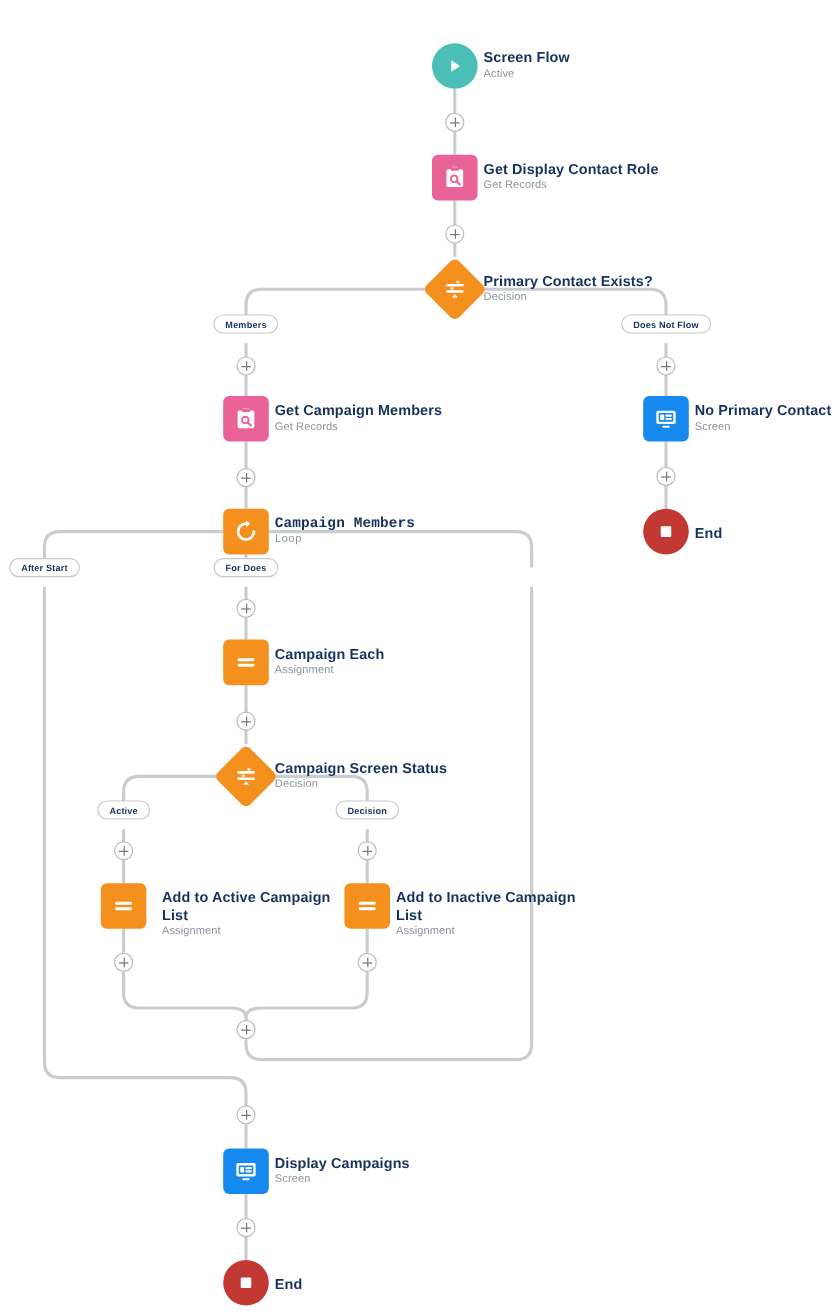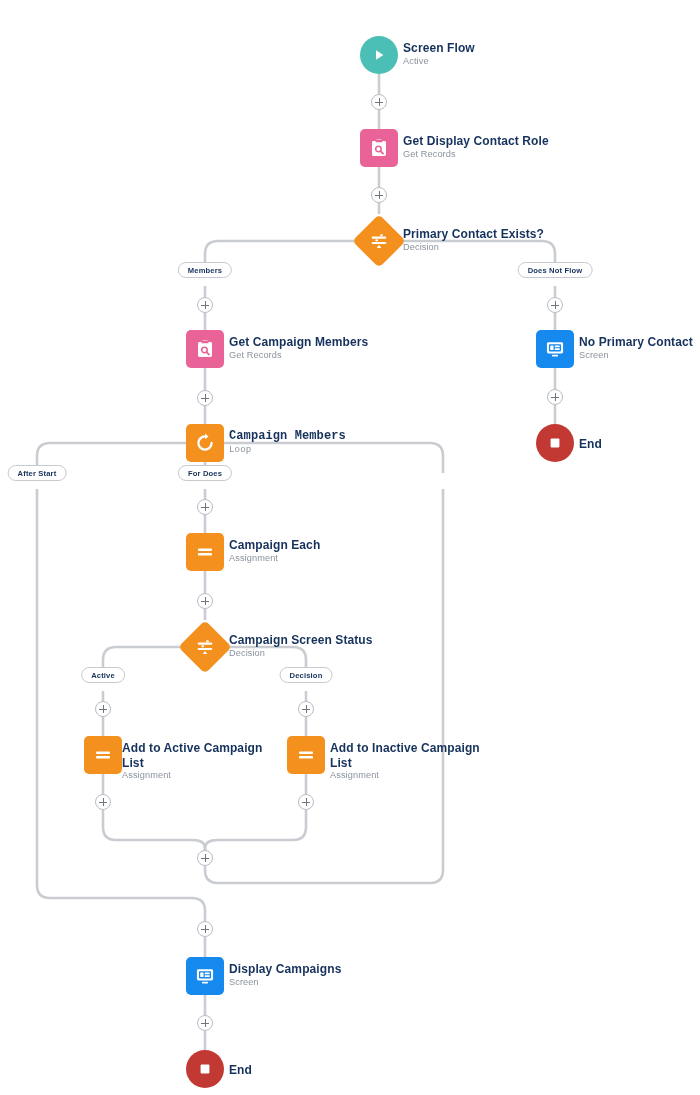"Add to Active Campaign List" div.lbl { left: 122px -> 135px }
